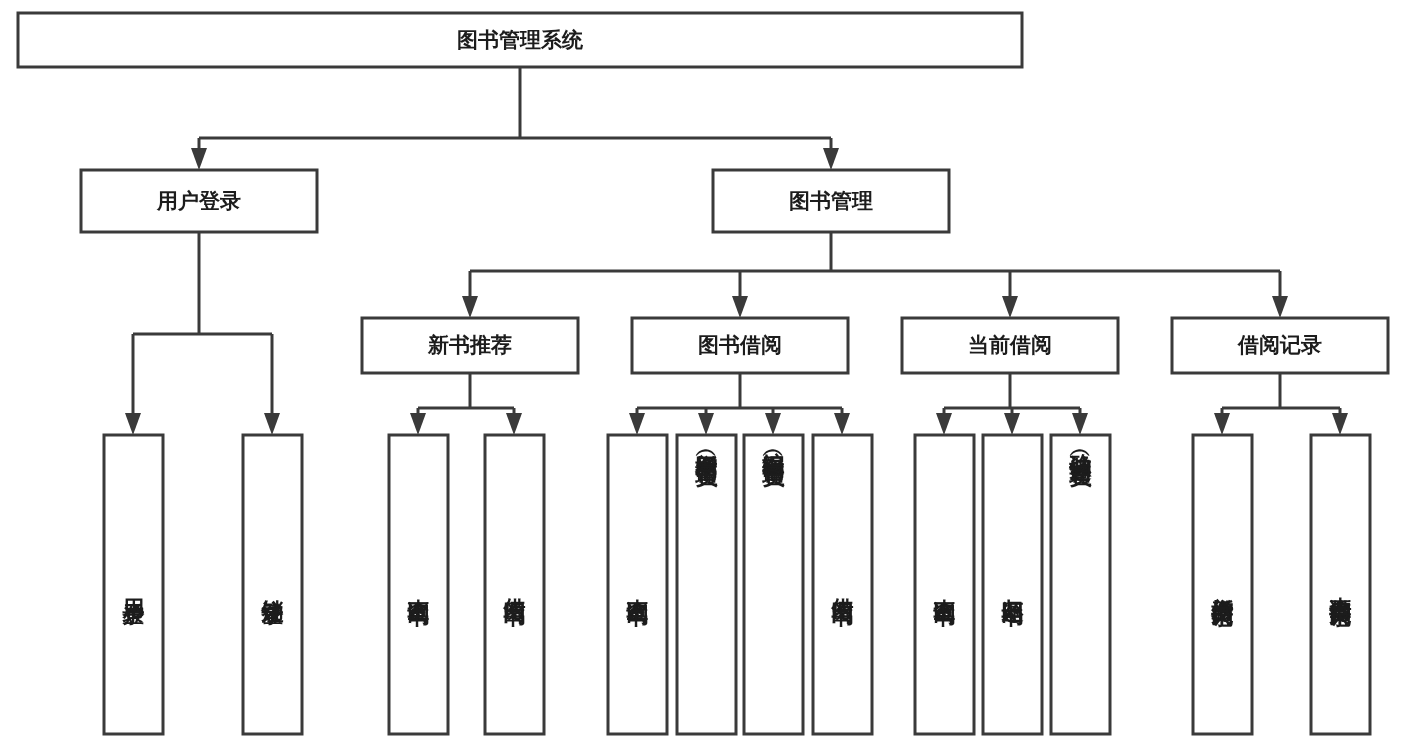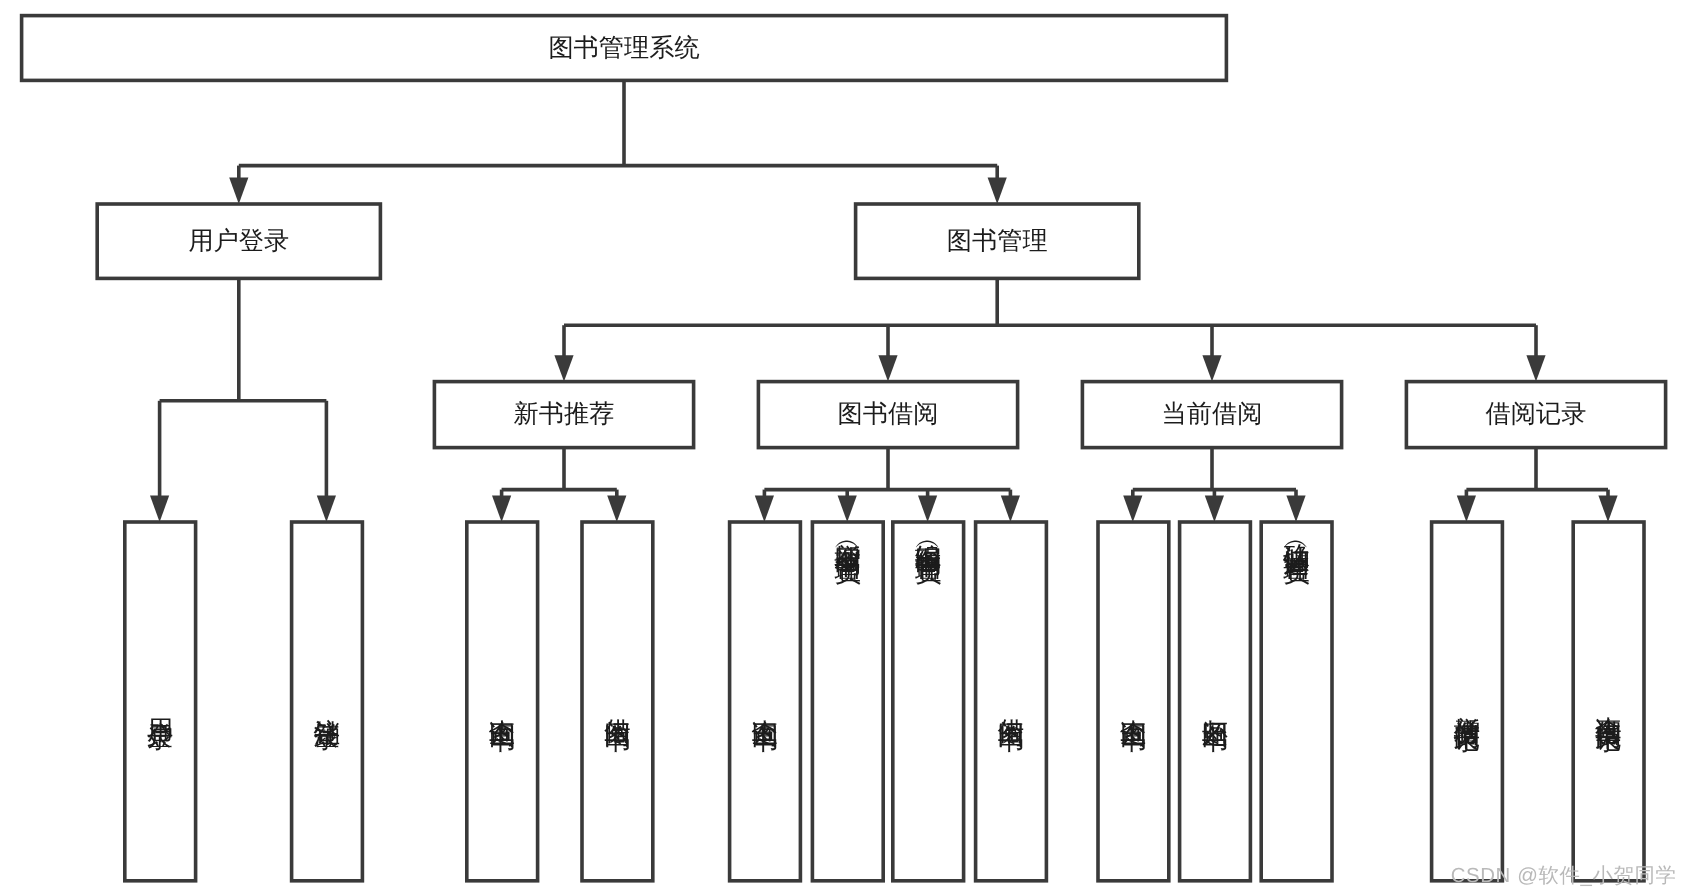"图书管理系统" #diagram-root { font-weight: none -> bold }
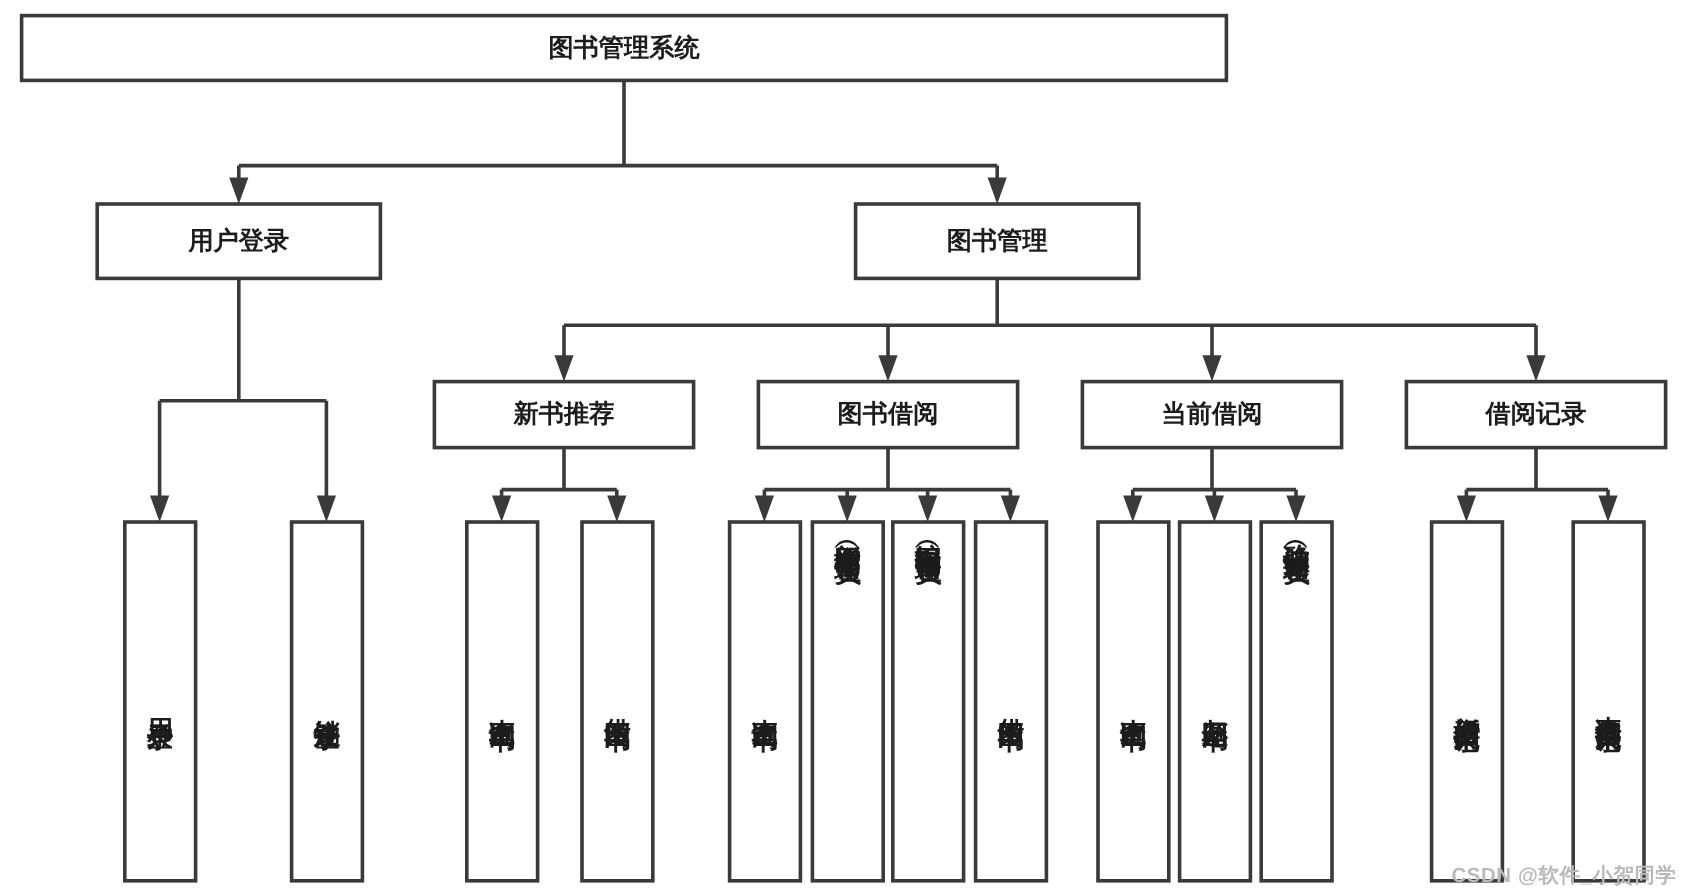"CSDN @软件_小贺同学" div.watermark { html: <div>CSDN @软件_小贺同学</div> -> none }
